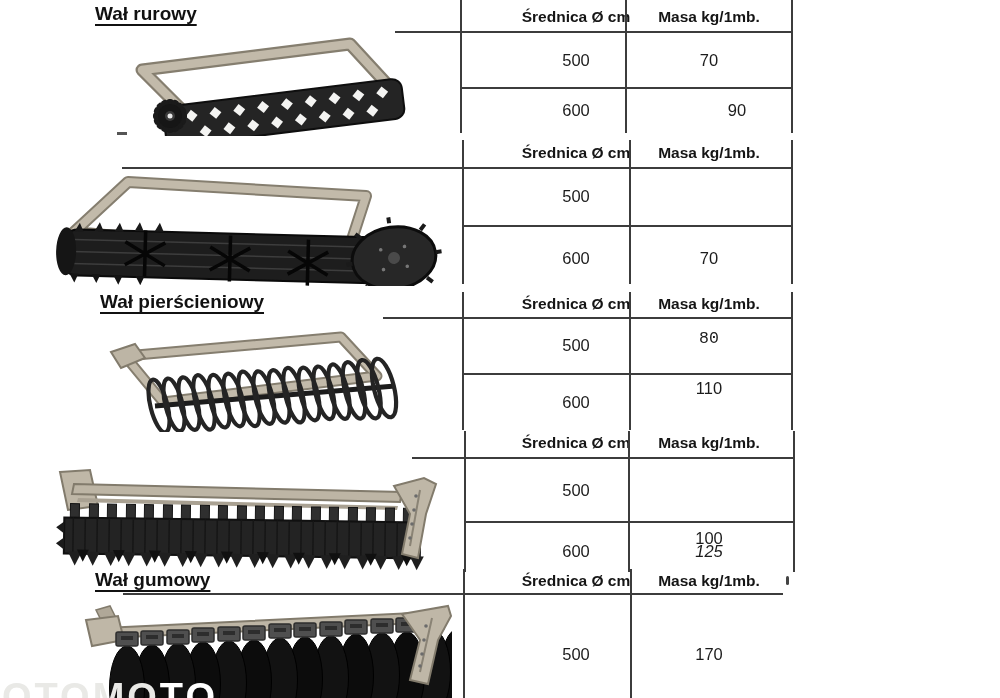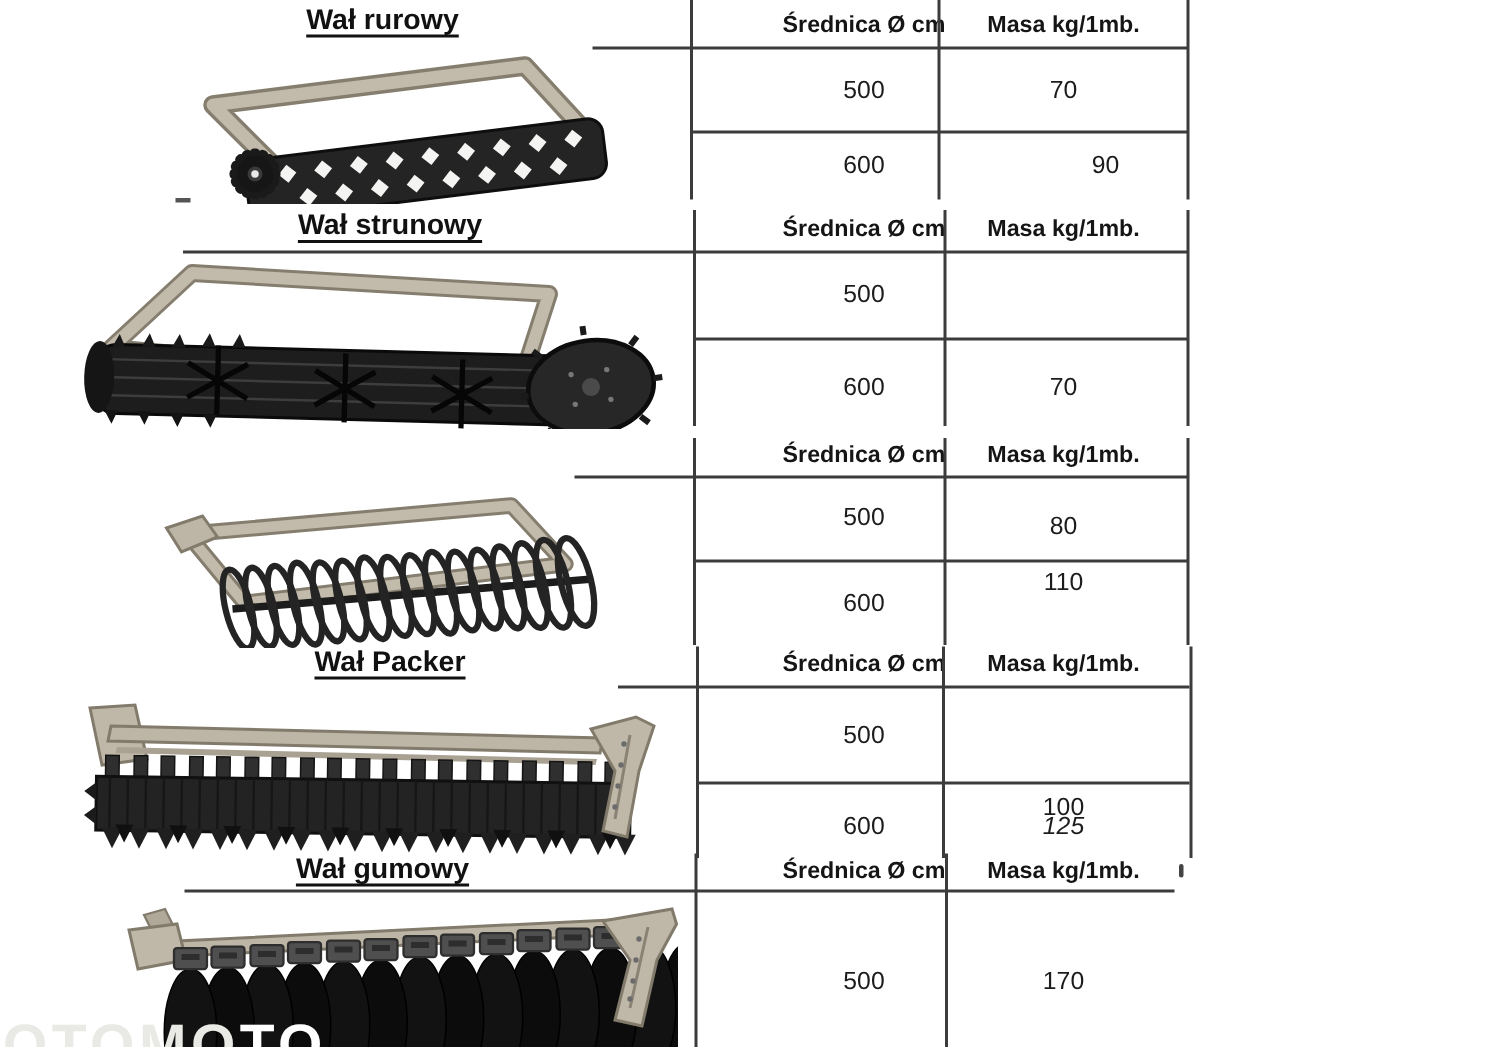"Wał rurowy" .ptitle { text-align: center -> none }
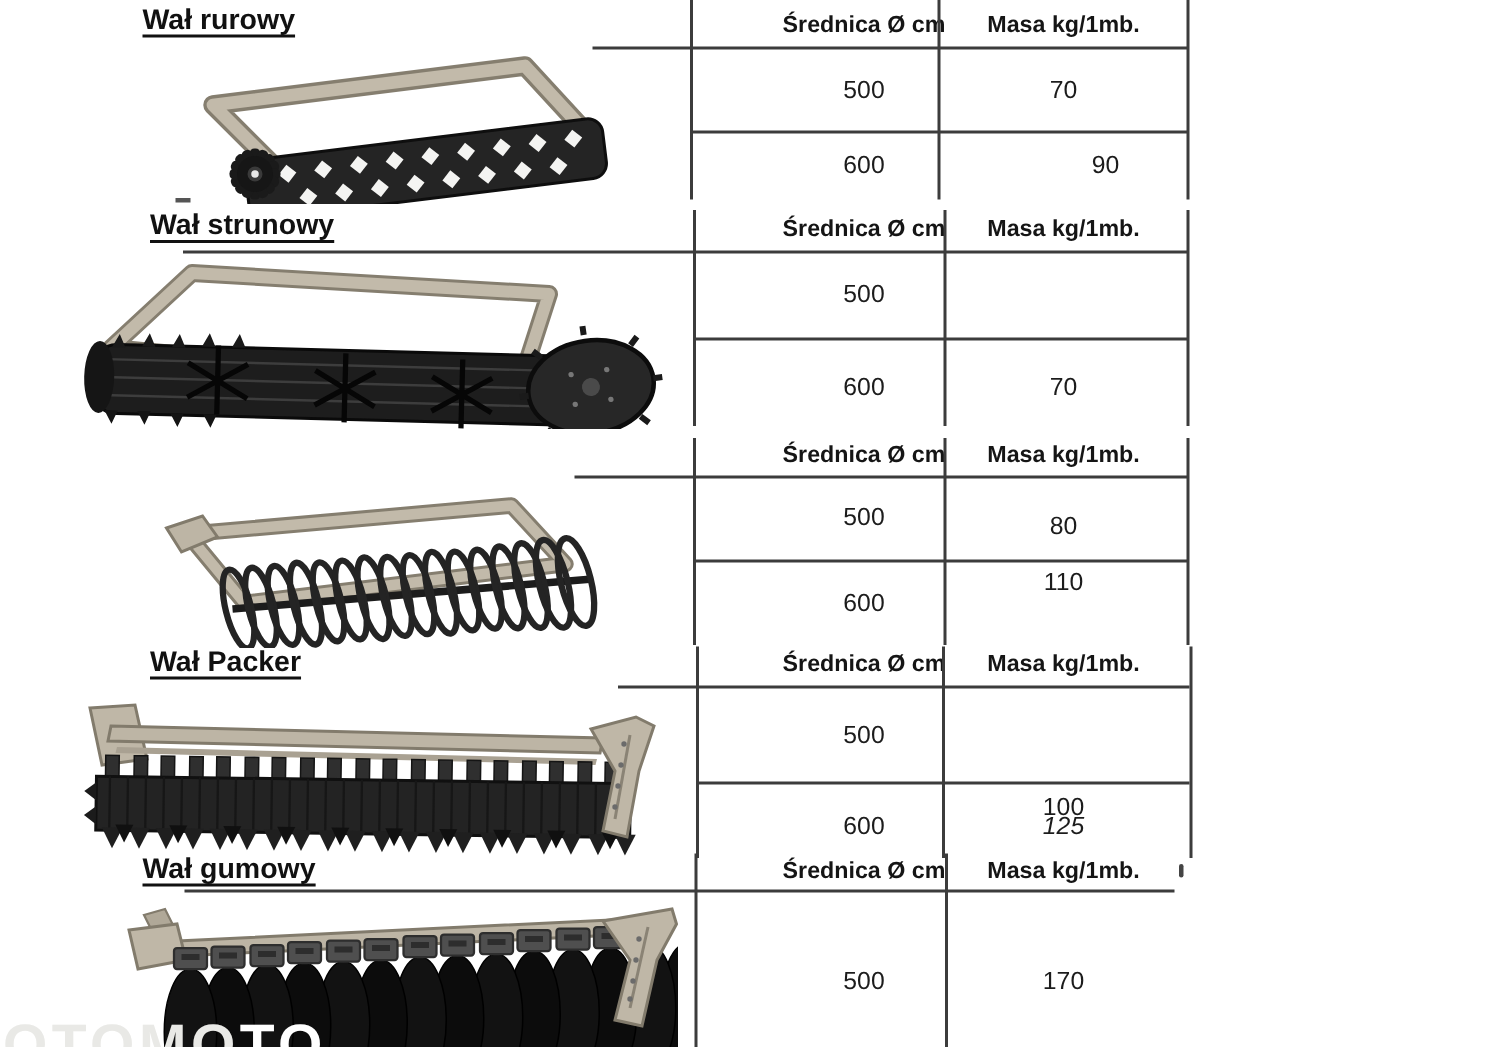"Wał strunowy" div.ptitle { html: <div><span>Wał strunowy</span></div> -> none }
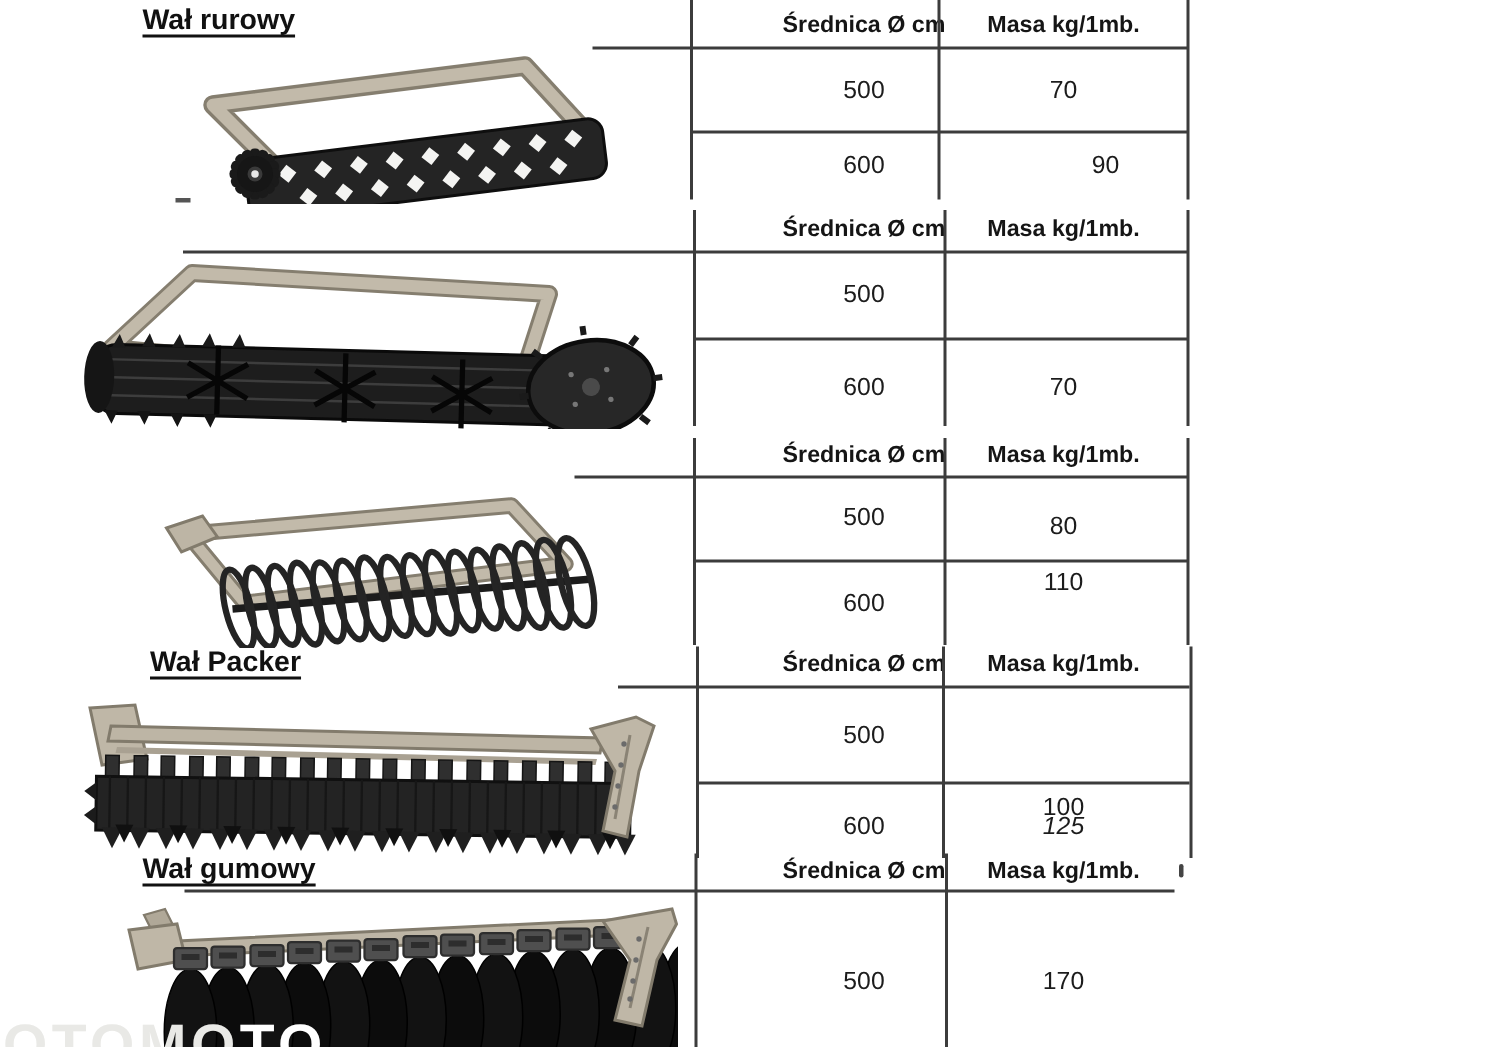"Wał pierścieniowy" div.ptitle { html: none -> <div><span>Wał pierścieniowy</span></div> }
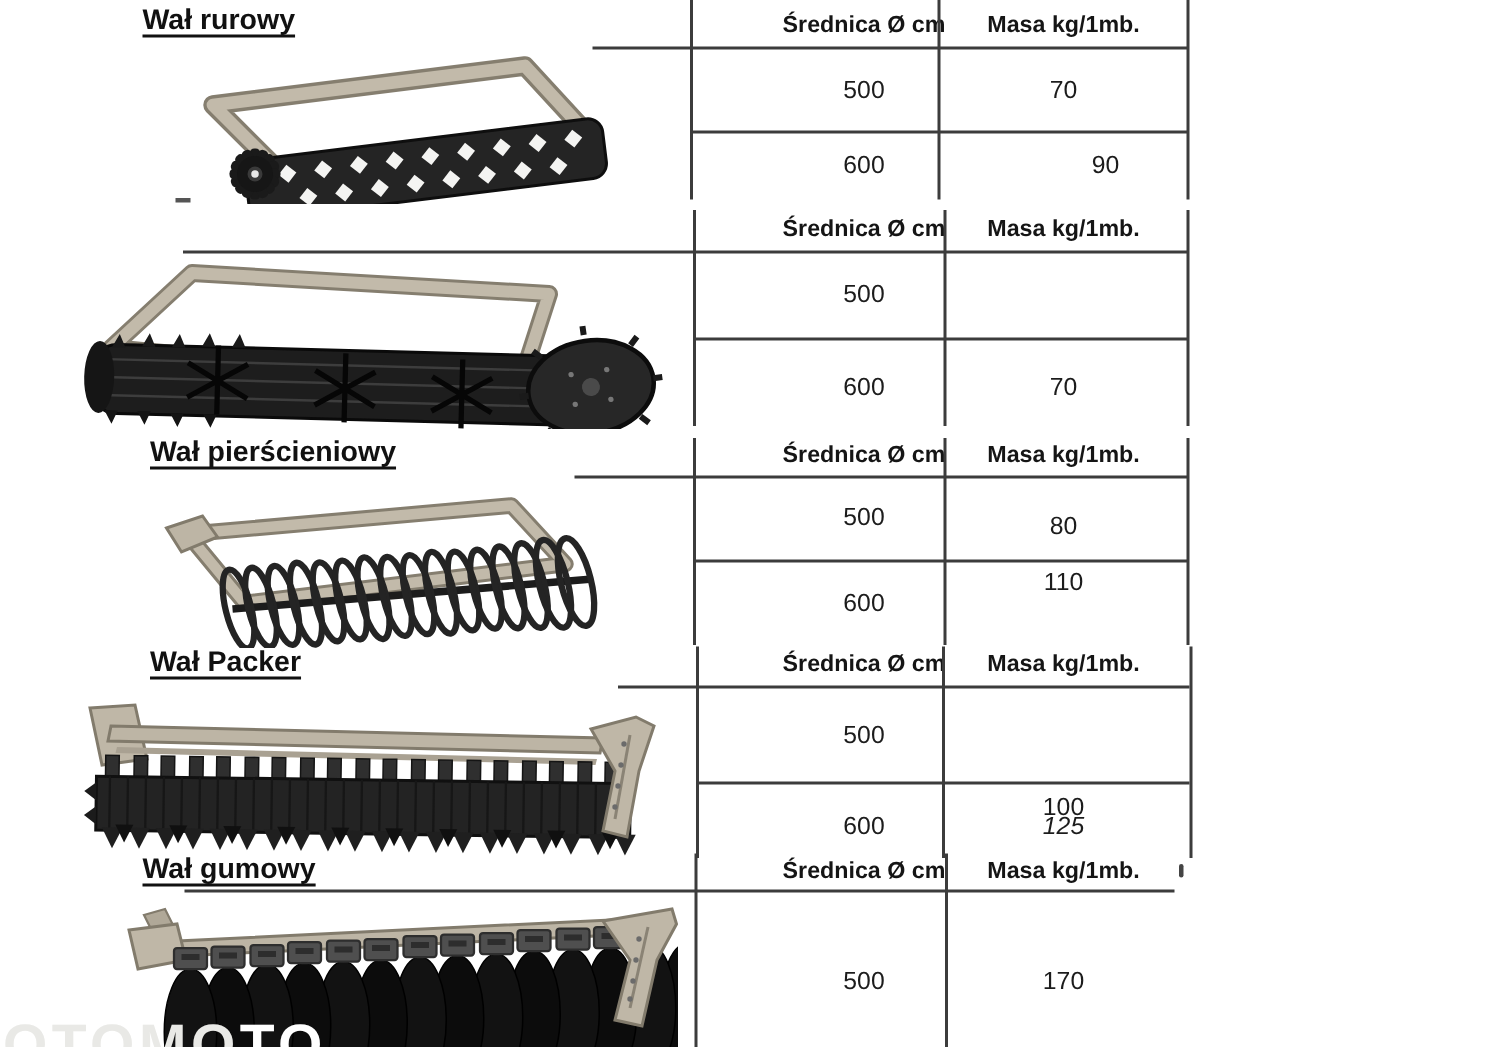"80" div.cell { font-family: none -> Liberation Mono, monospace; top: 326px -> 313px }
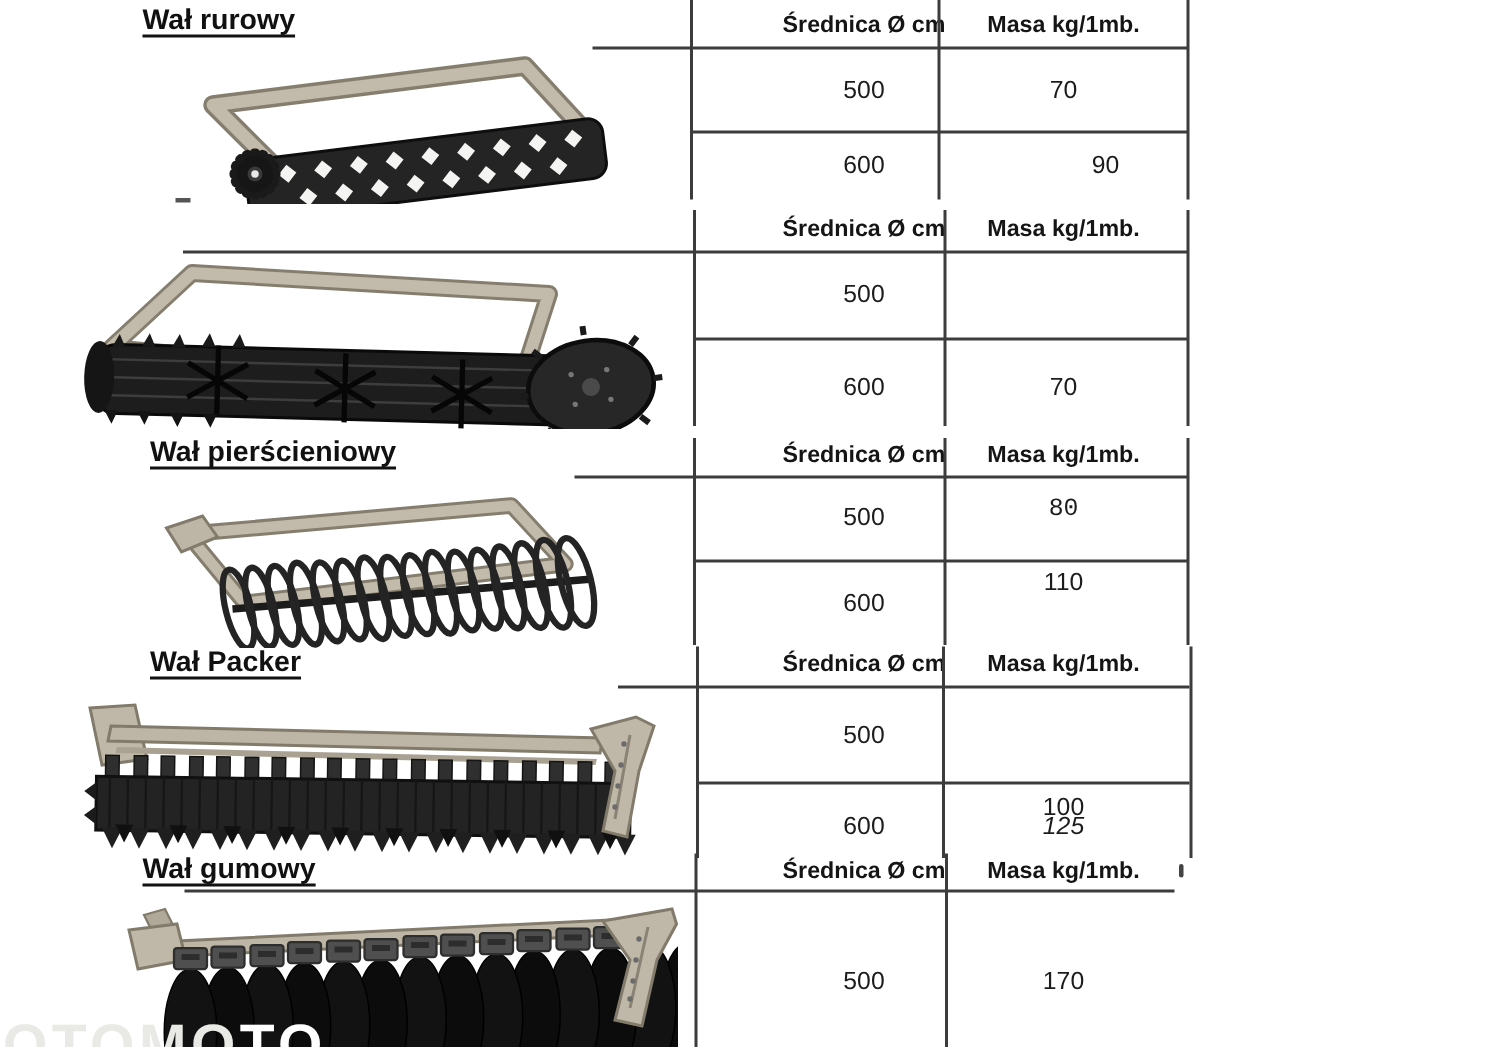"Wał Packer" div.ptitle { html: <div><span>Wał Packer</span></div> -> none }
